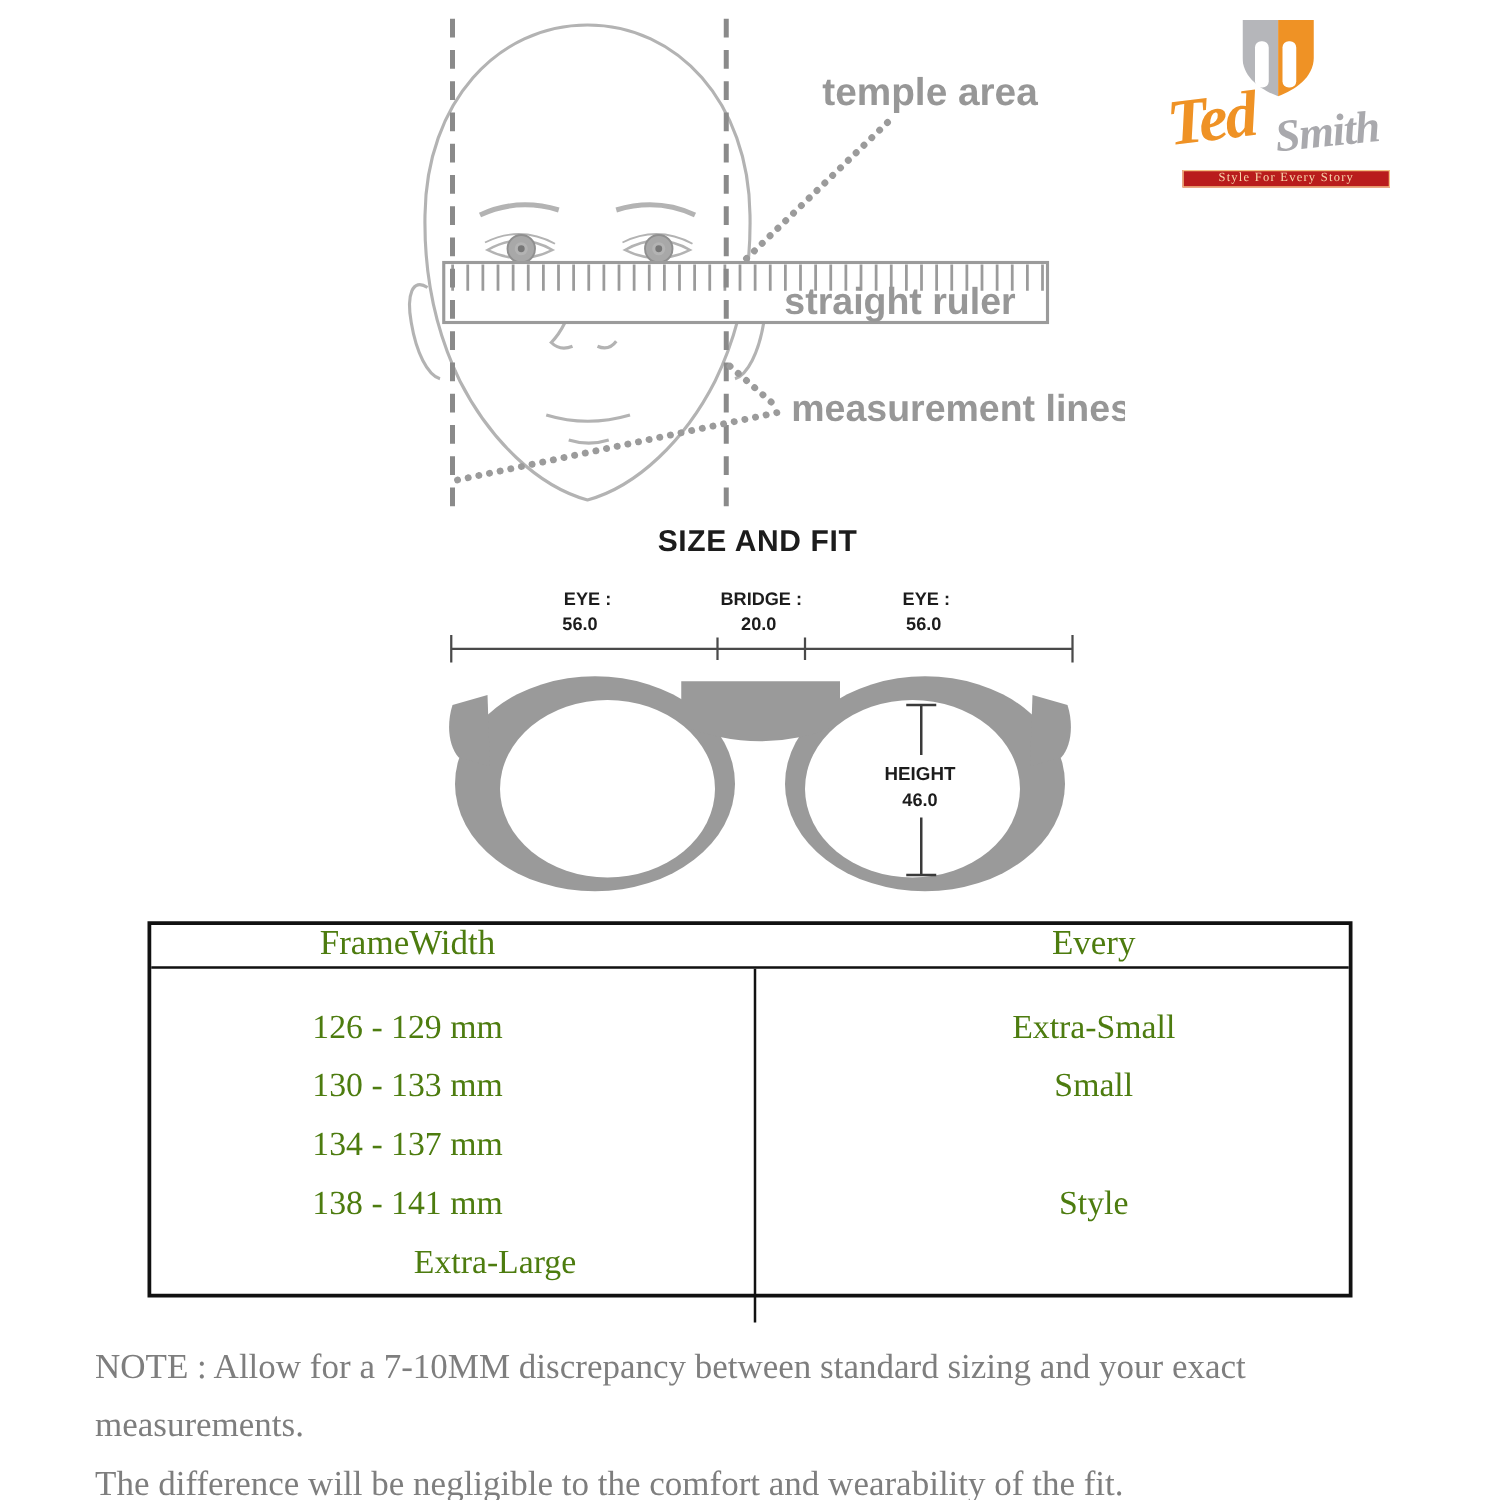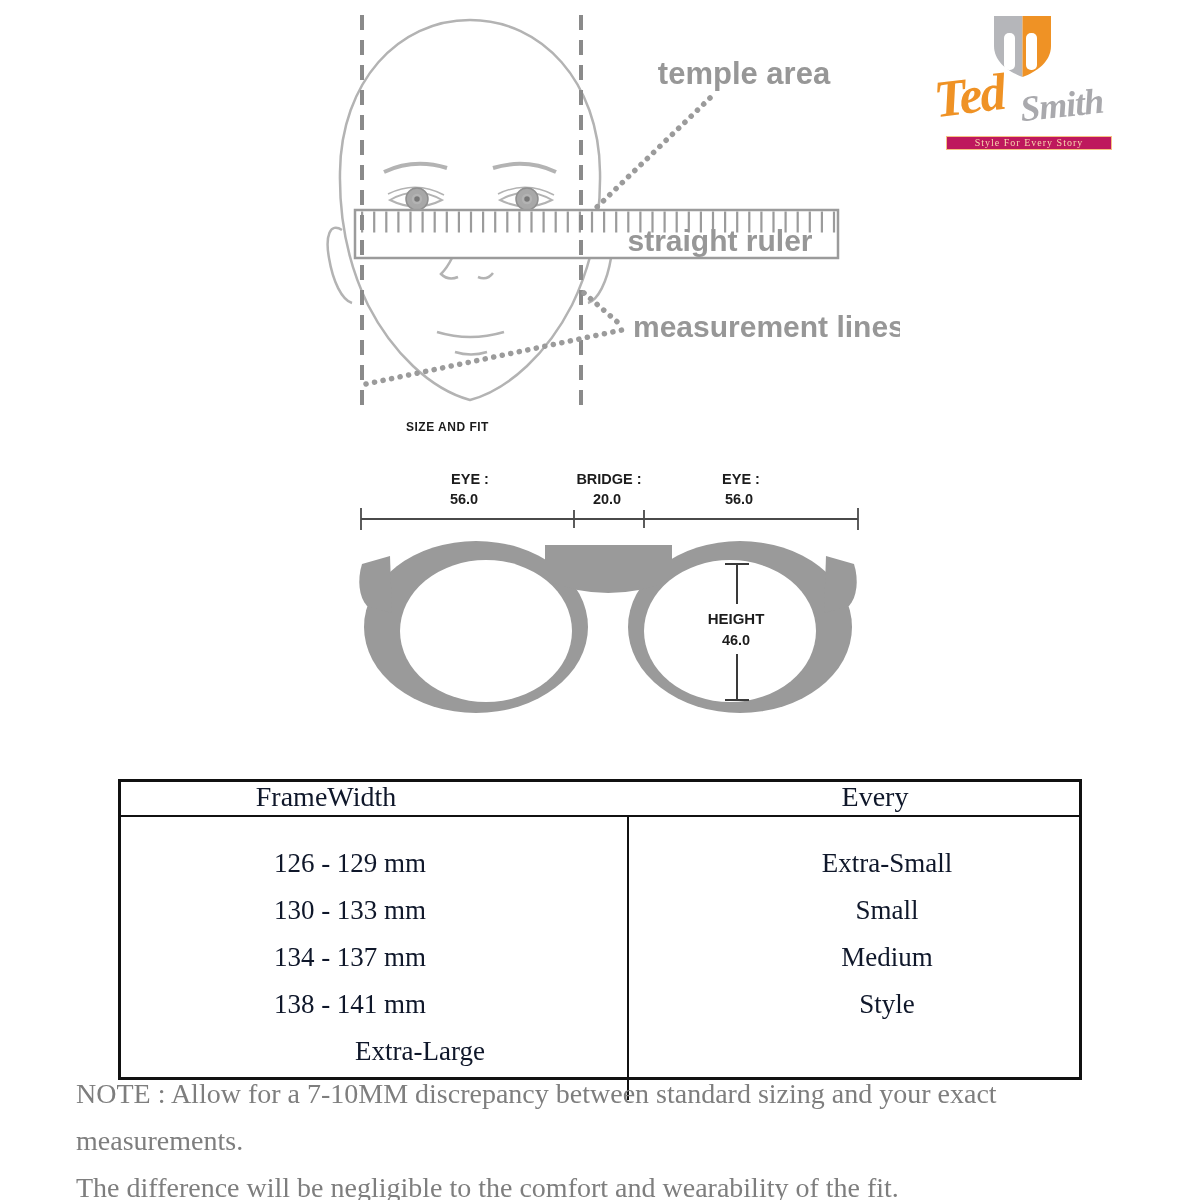"Style For Every Story" #logo .tagline { background: #be185d -> #b91c1c }
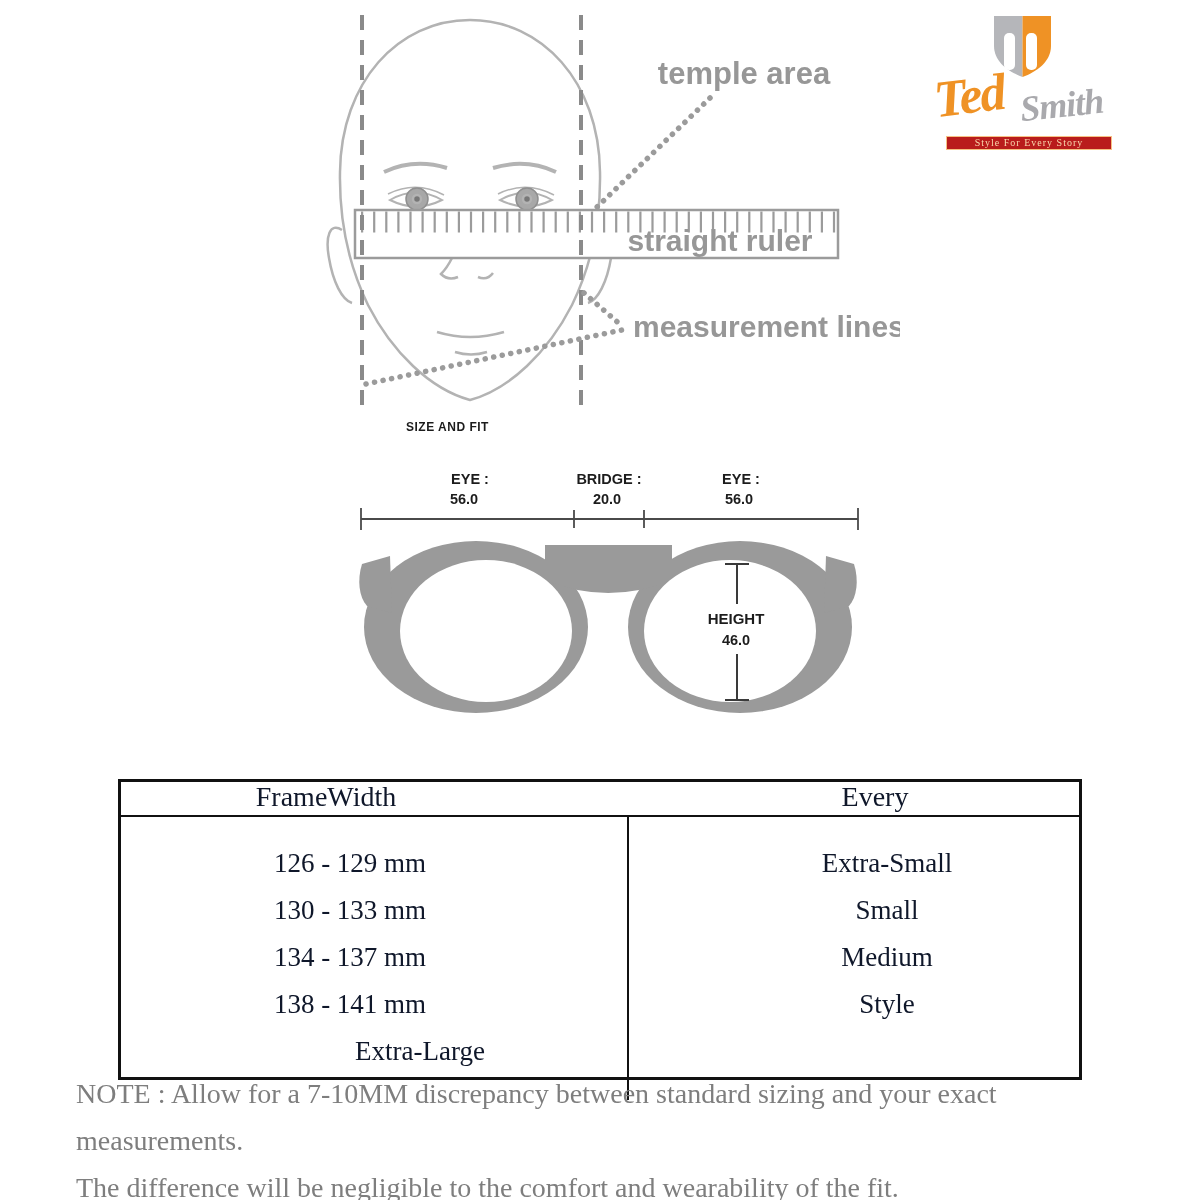"SIZE AND FIT" #sizefit-title { font-size: 12px -> 24px; text-align: none -> center }
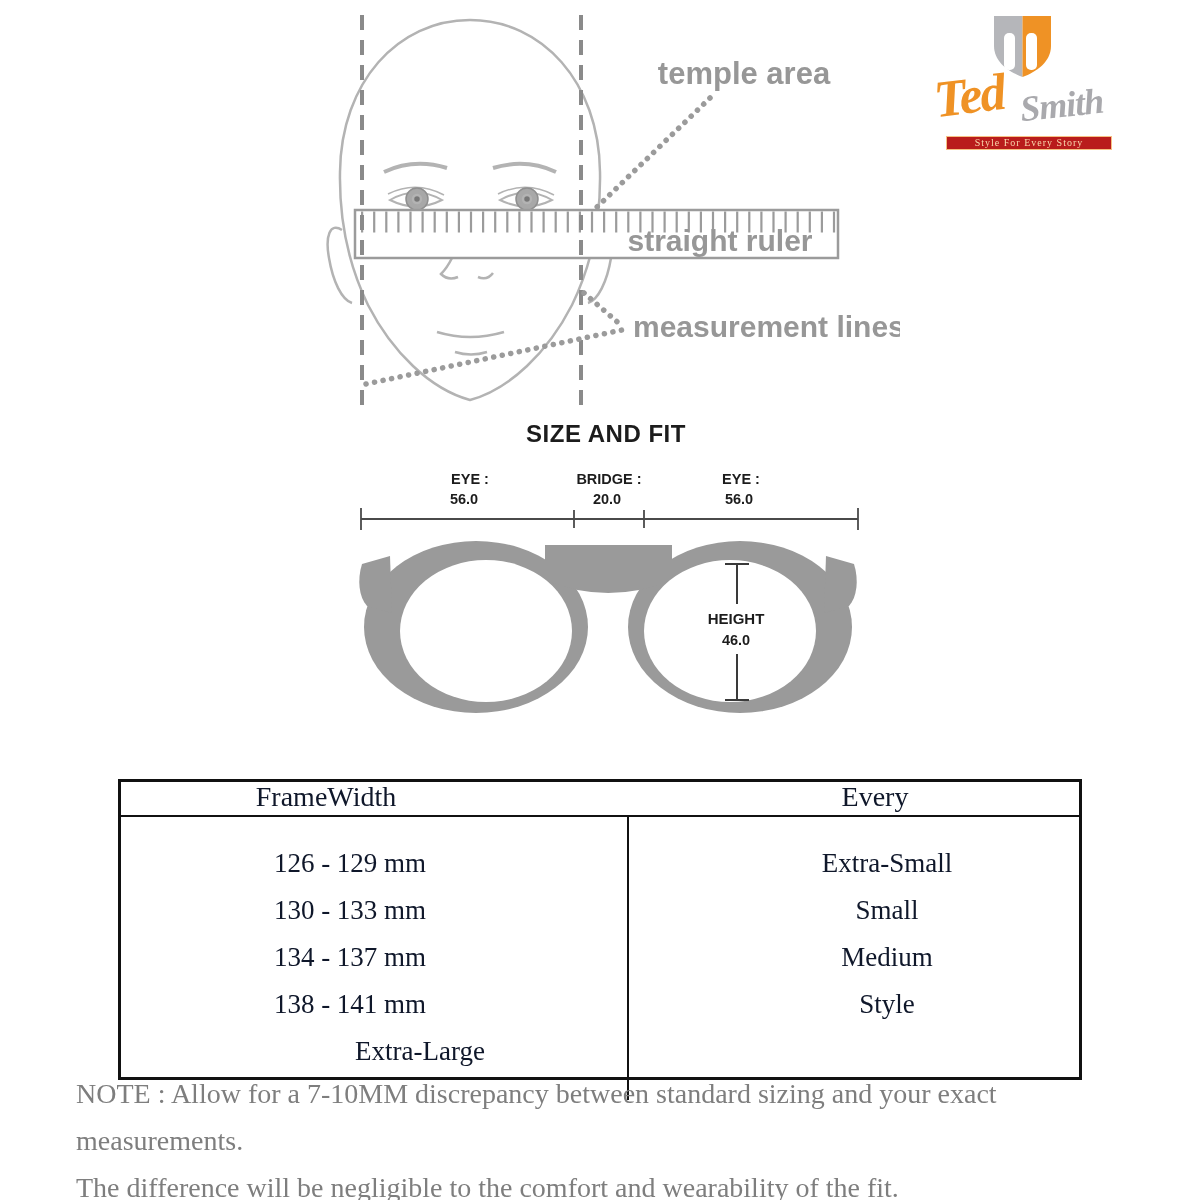"FrameWidth" #size-table { color: #0f172a -> #4d7c0f; top: 779px -> 737px }
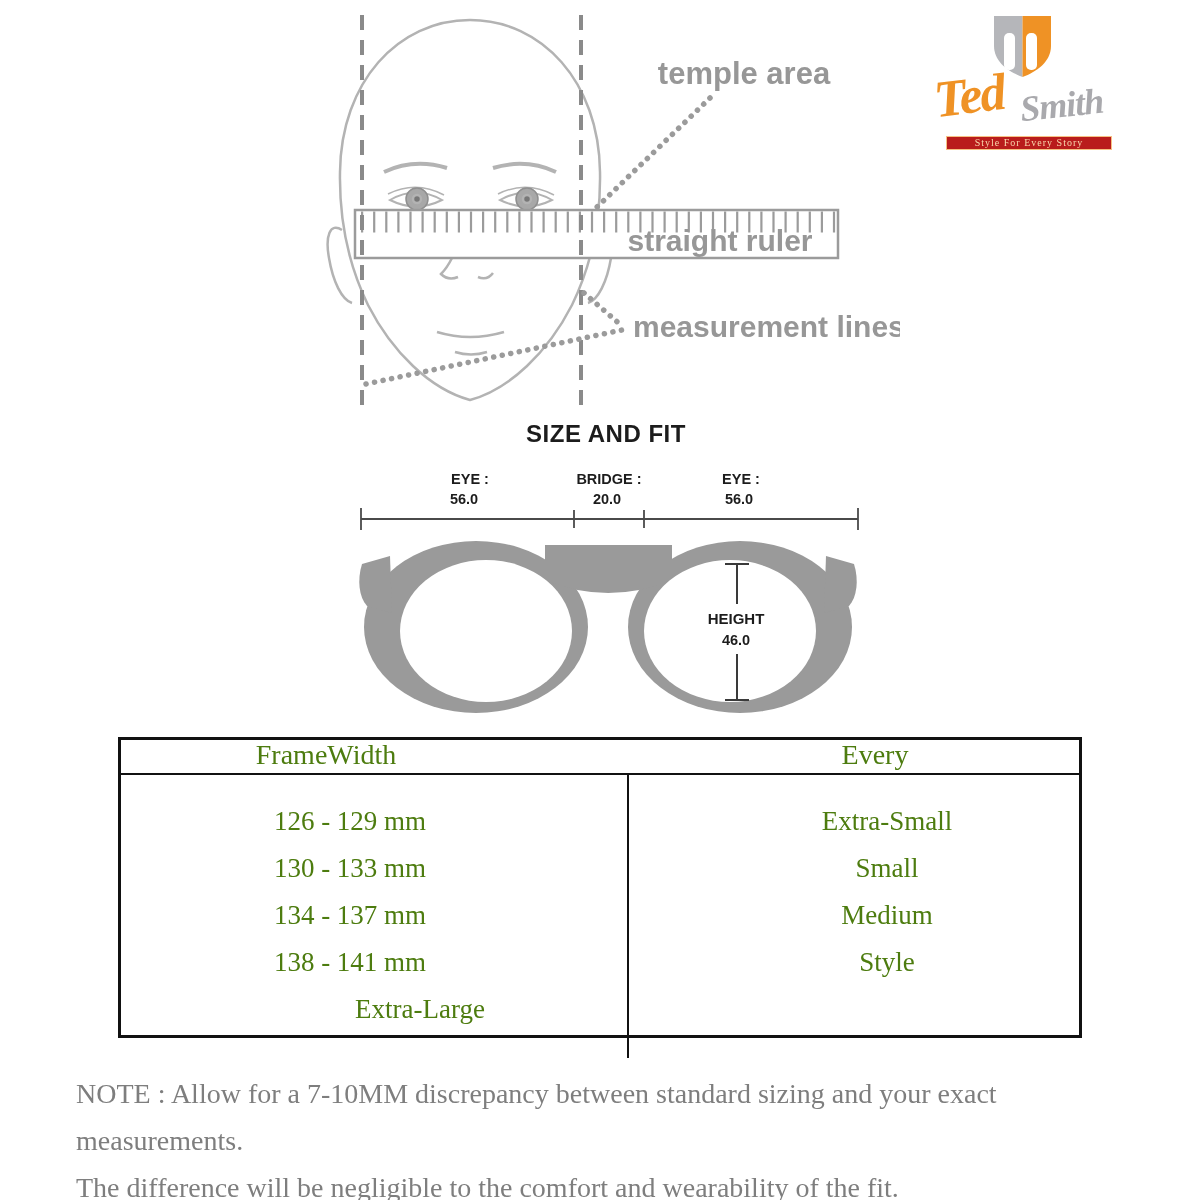"126 - 129 mm" #size-table .tbody { margin-left: 24px -> none }
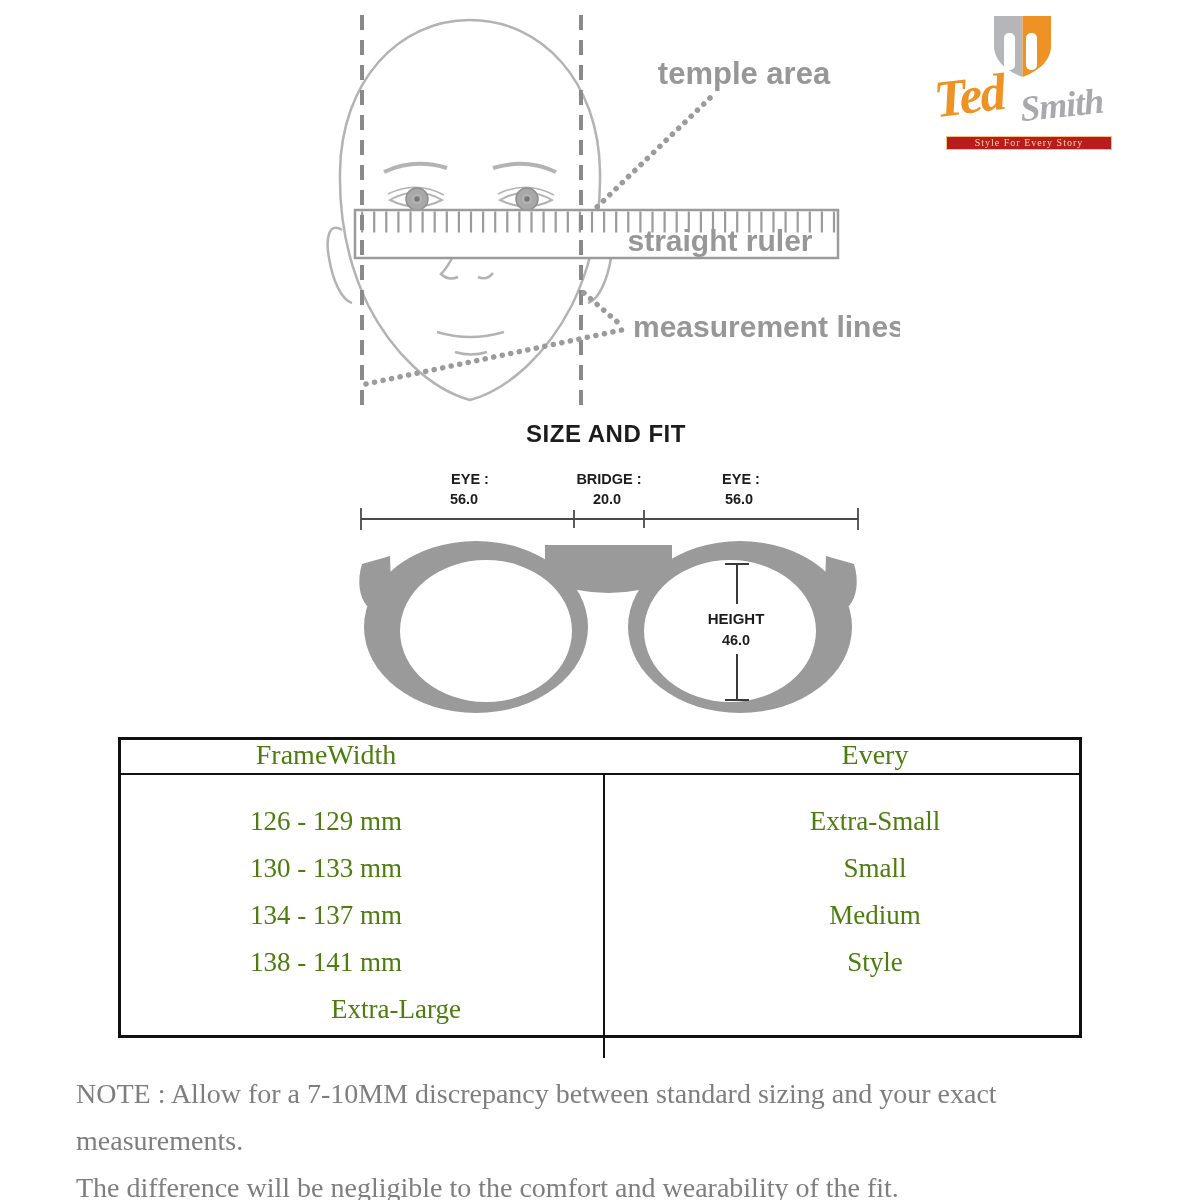"Medium" div.col-size { html: <div>Medium</div> -> none }
